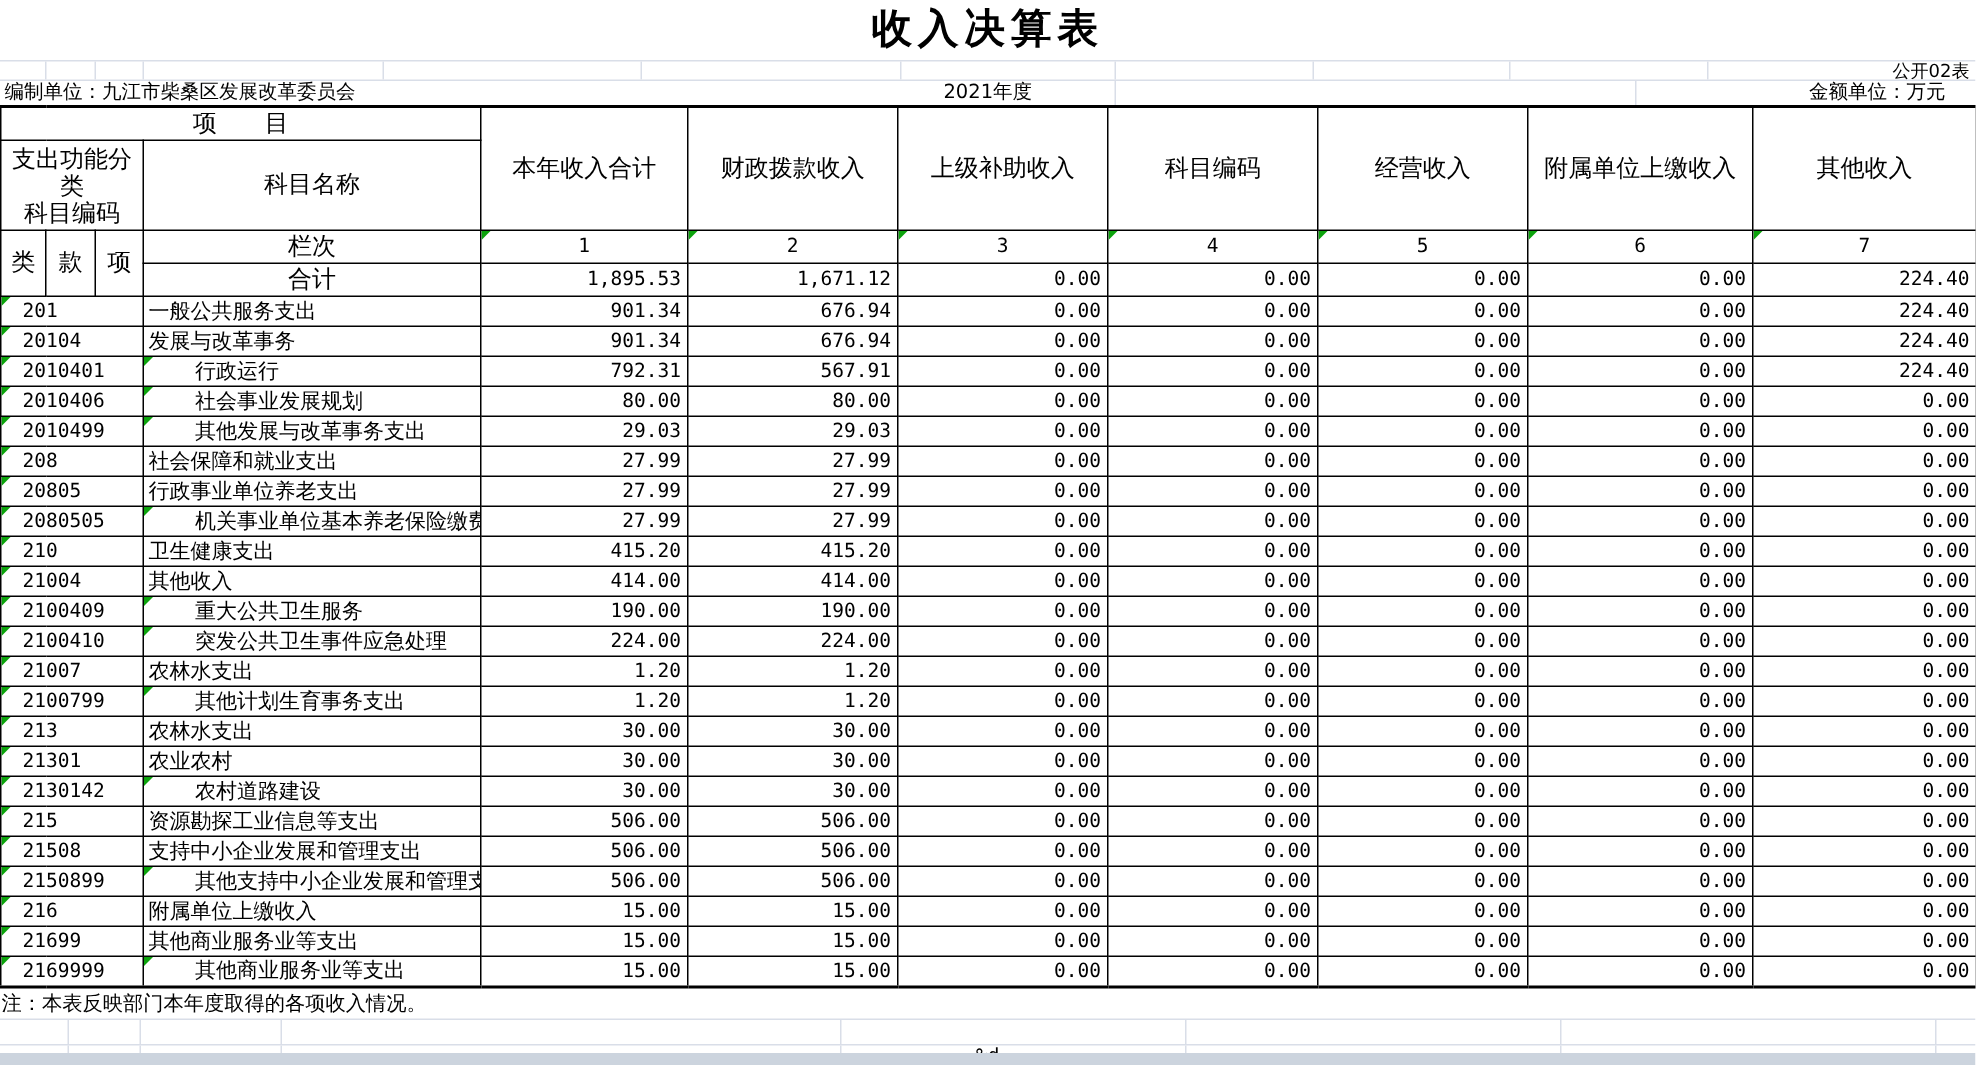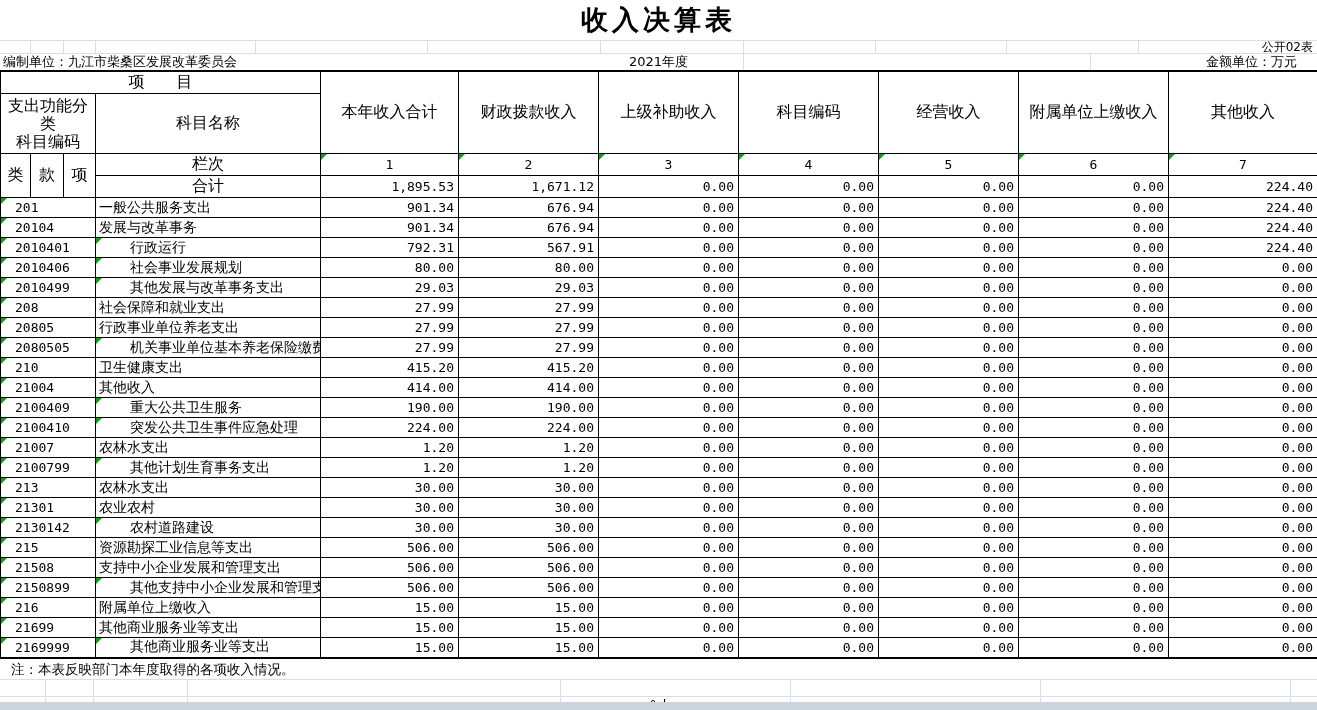"注：本表反映部门本年度取得的各项收入情况。" .note-row { padding-left: 11px -> 1px }
